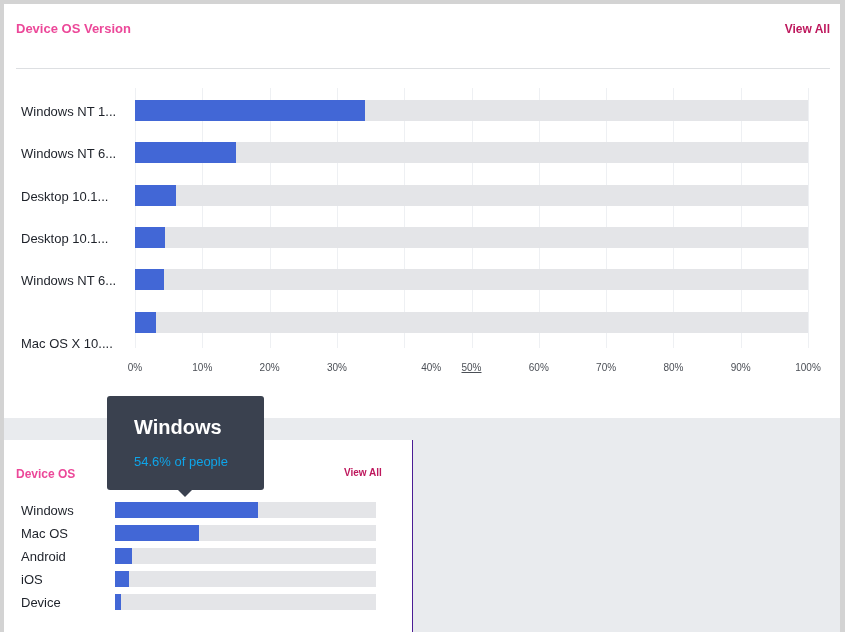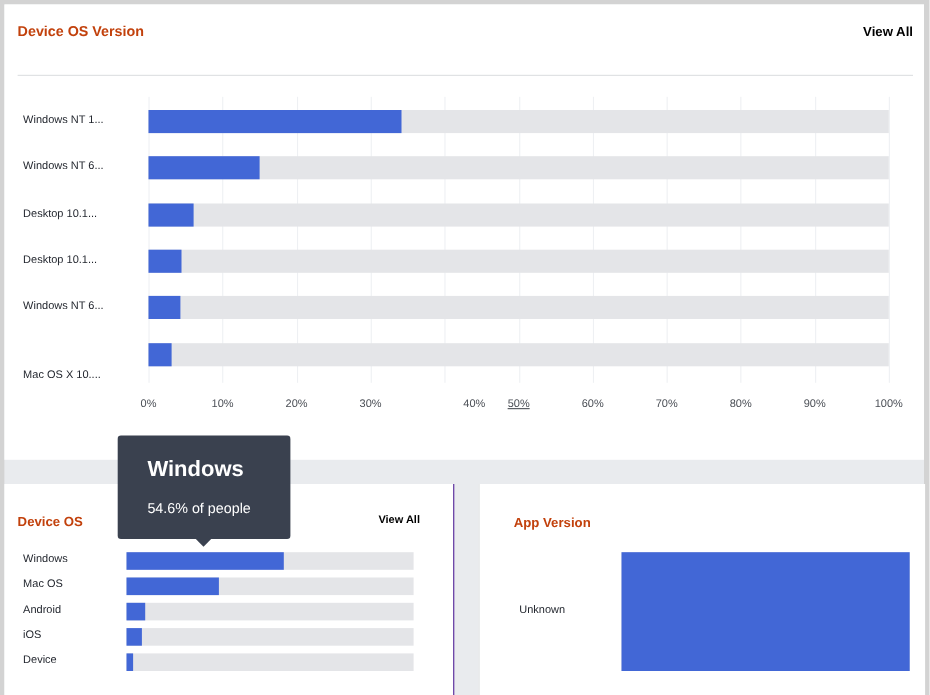"Device OS Version" .title { color: #c2410c -> #ec4899 }
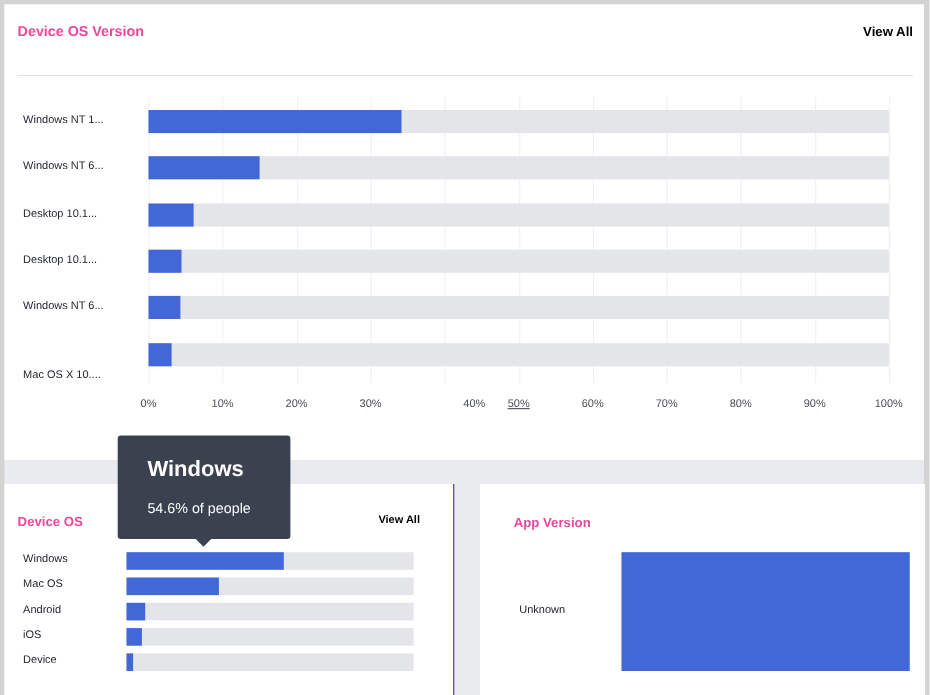"View All" .link { color: #000000 -> #be185d }
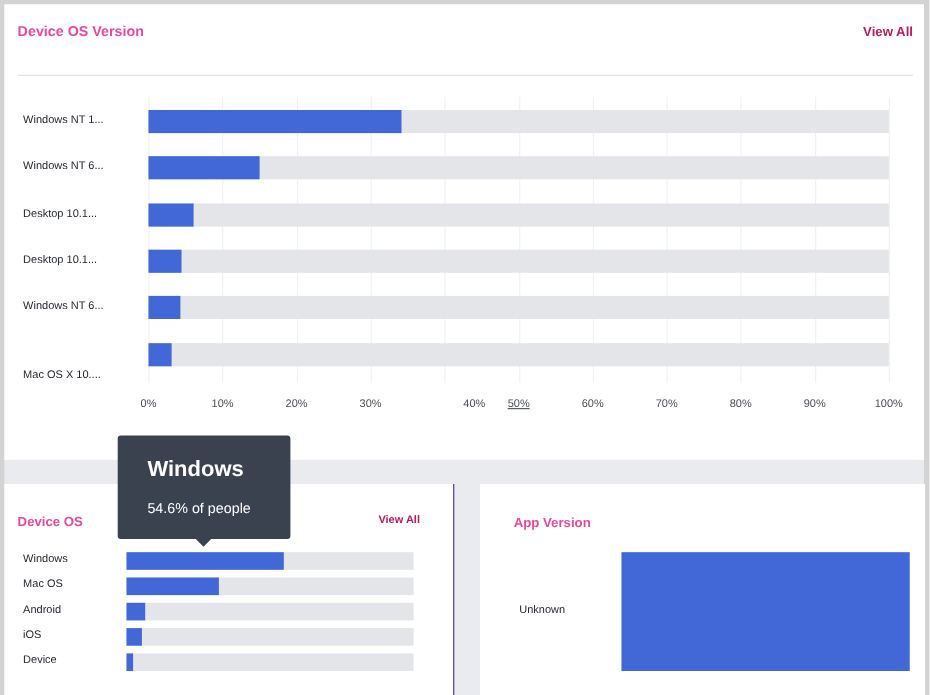"Windows NT 1..." .label { font-size: 10px -> 13px }
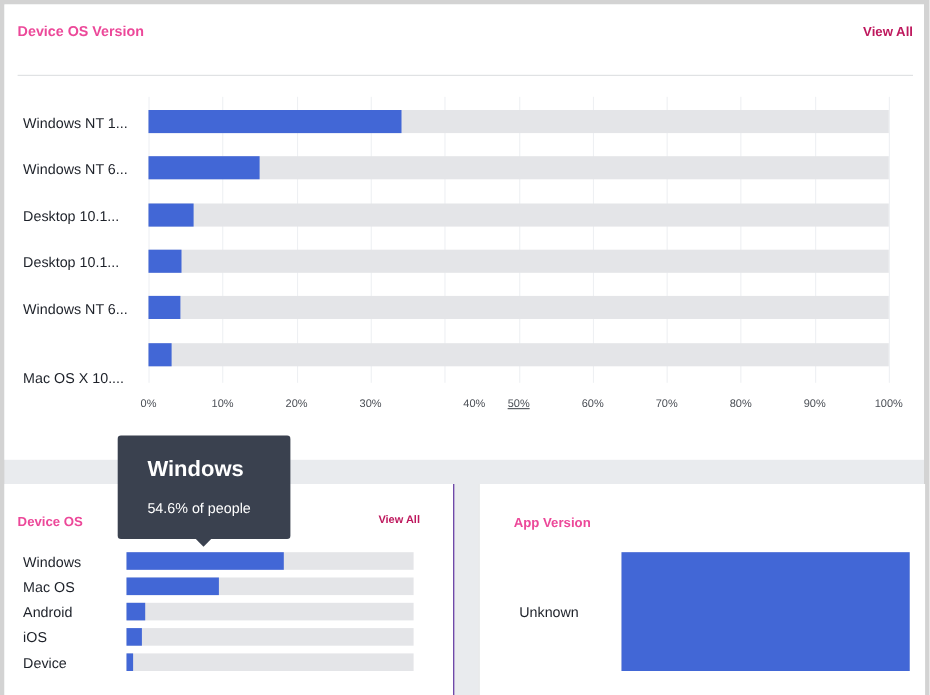"54.6% of people" .tooltip .tt-sub { color: #ffffff -> #0ea5e9 }
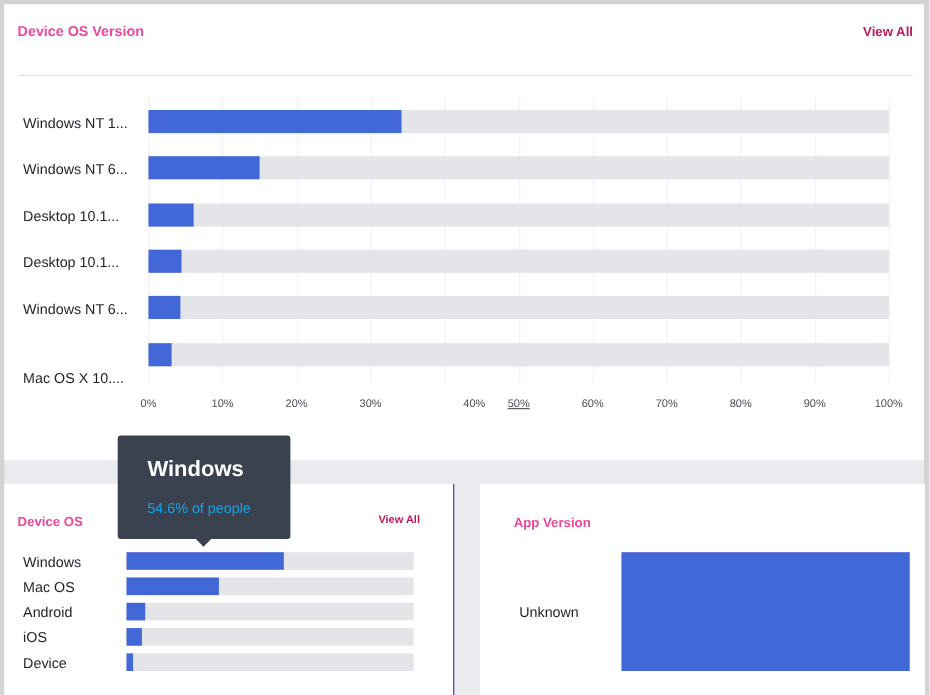"App Version" div.card { html: <div> <div>App Version</div> <div> <div>Unknown</div> <div> <div></div> </div> </div> </div> -> none }
